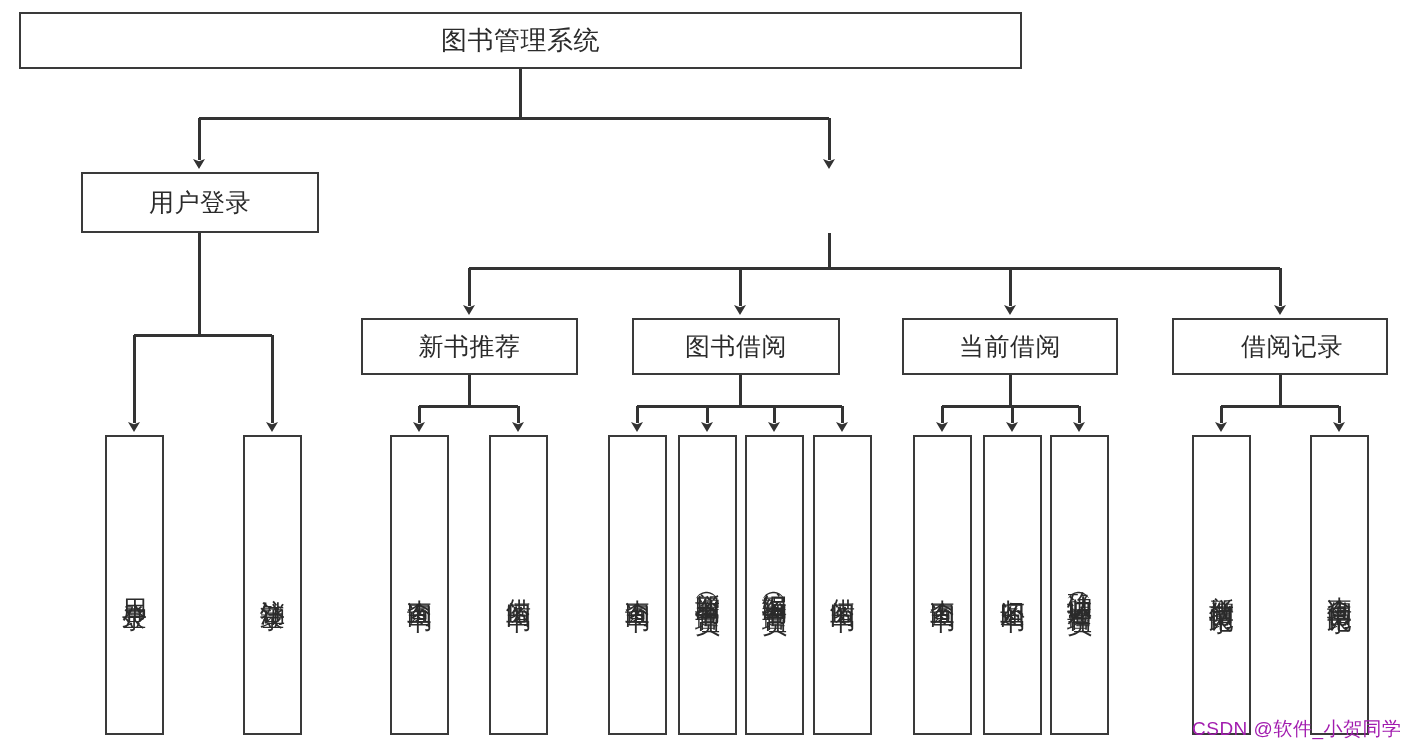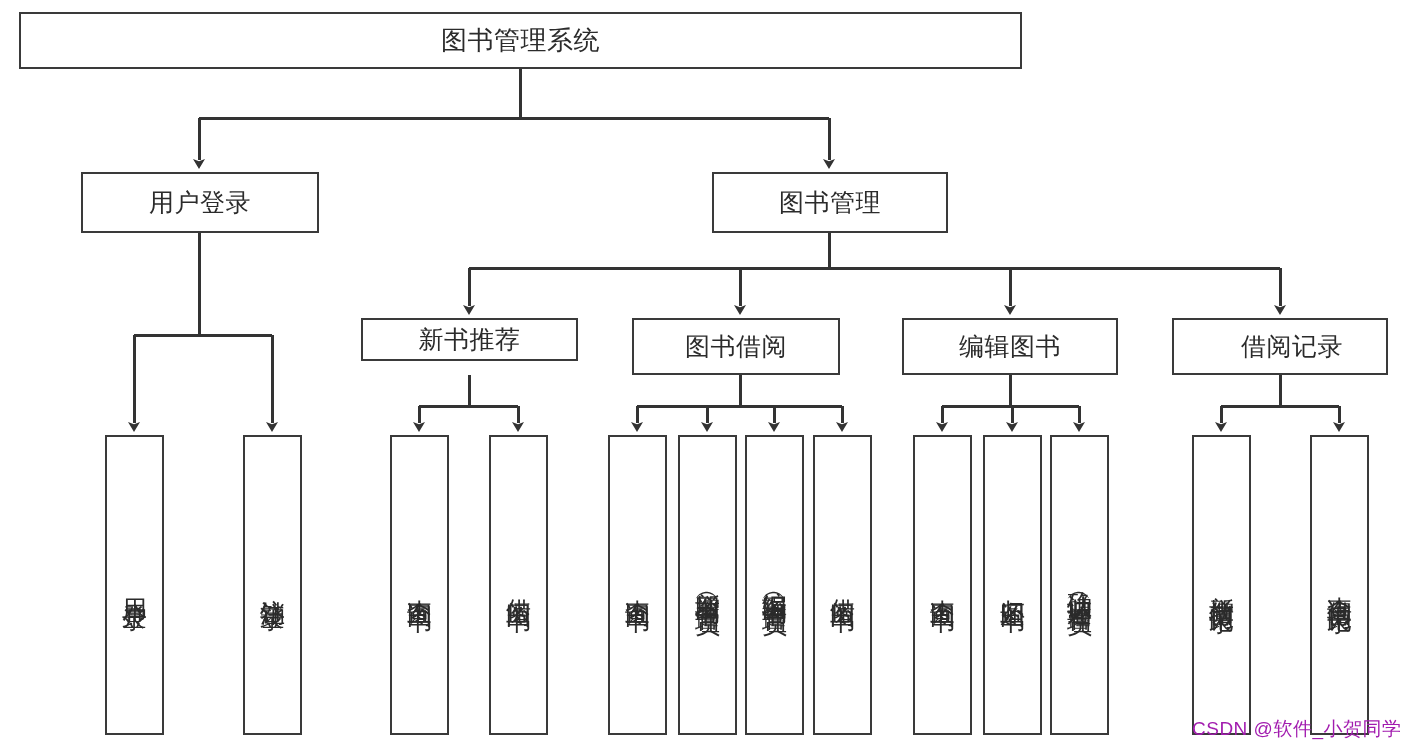"图书管理" div.node { html: <div> <span>图书管理</span> </div> -> none }
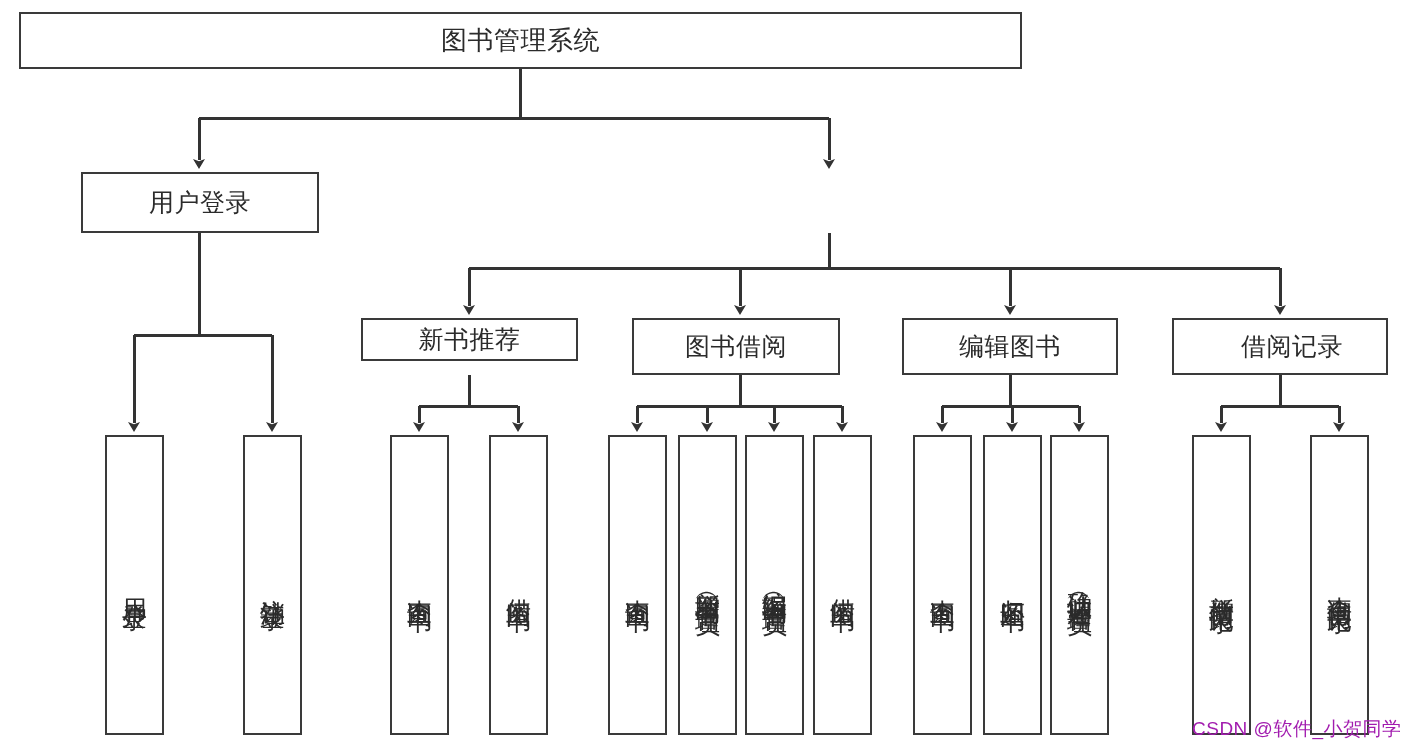"新书推荐" div.node { height: 43px -> 57px }
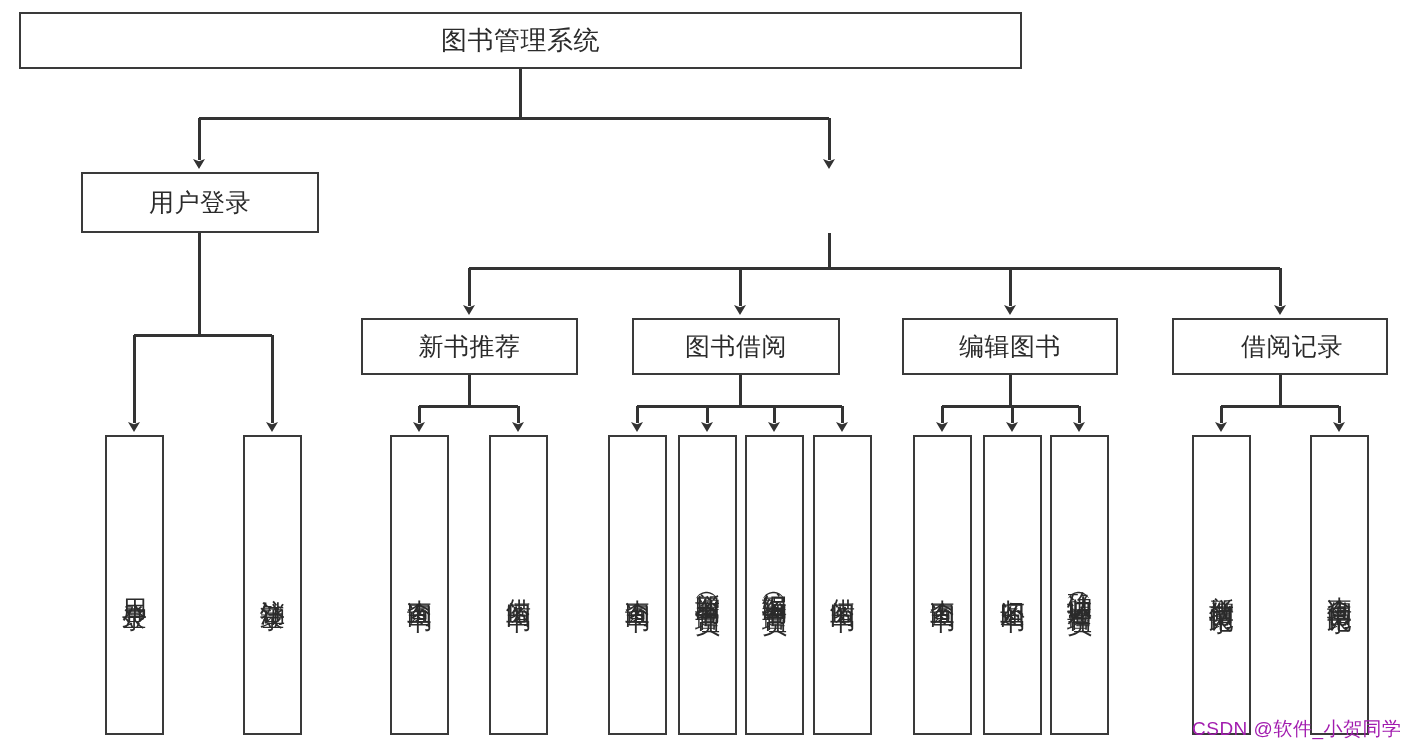"编辑图书" span.label { text: 编辑图书 -> 当前借阅 }
